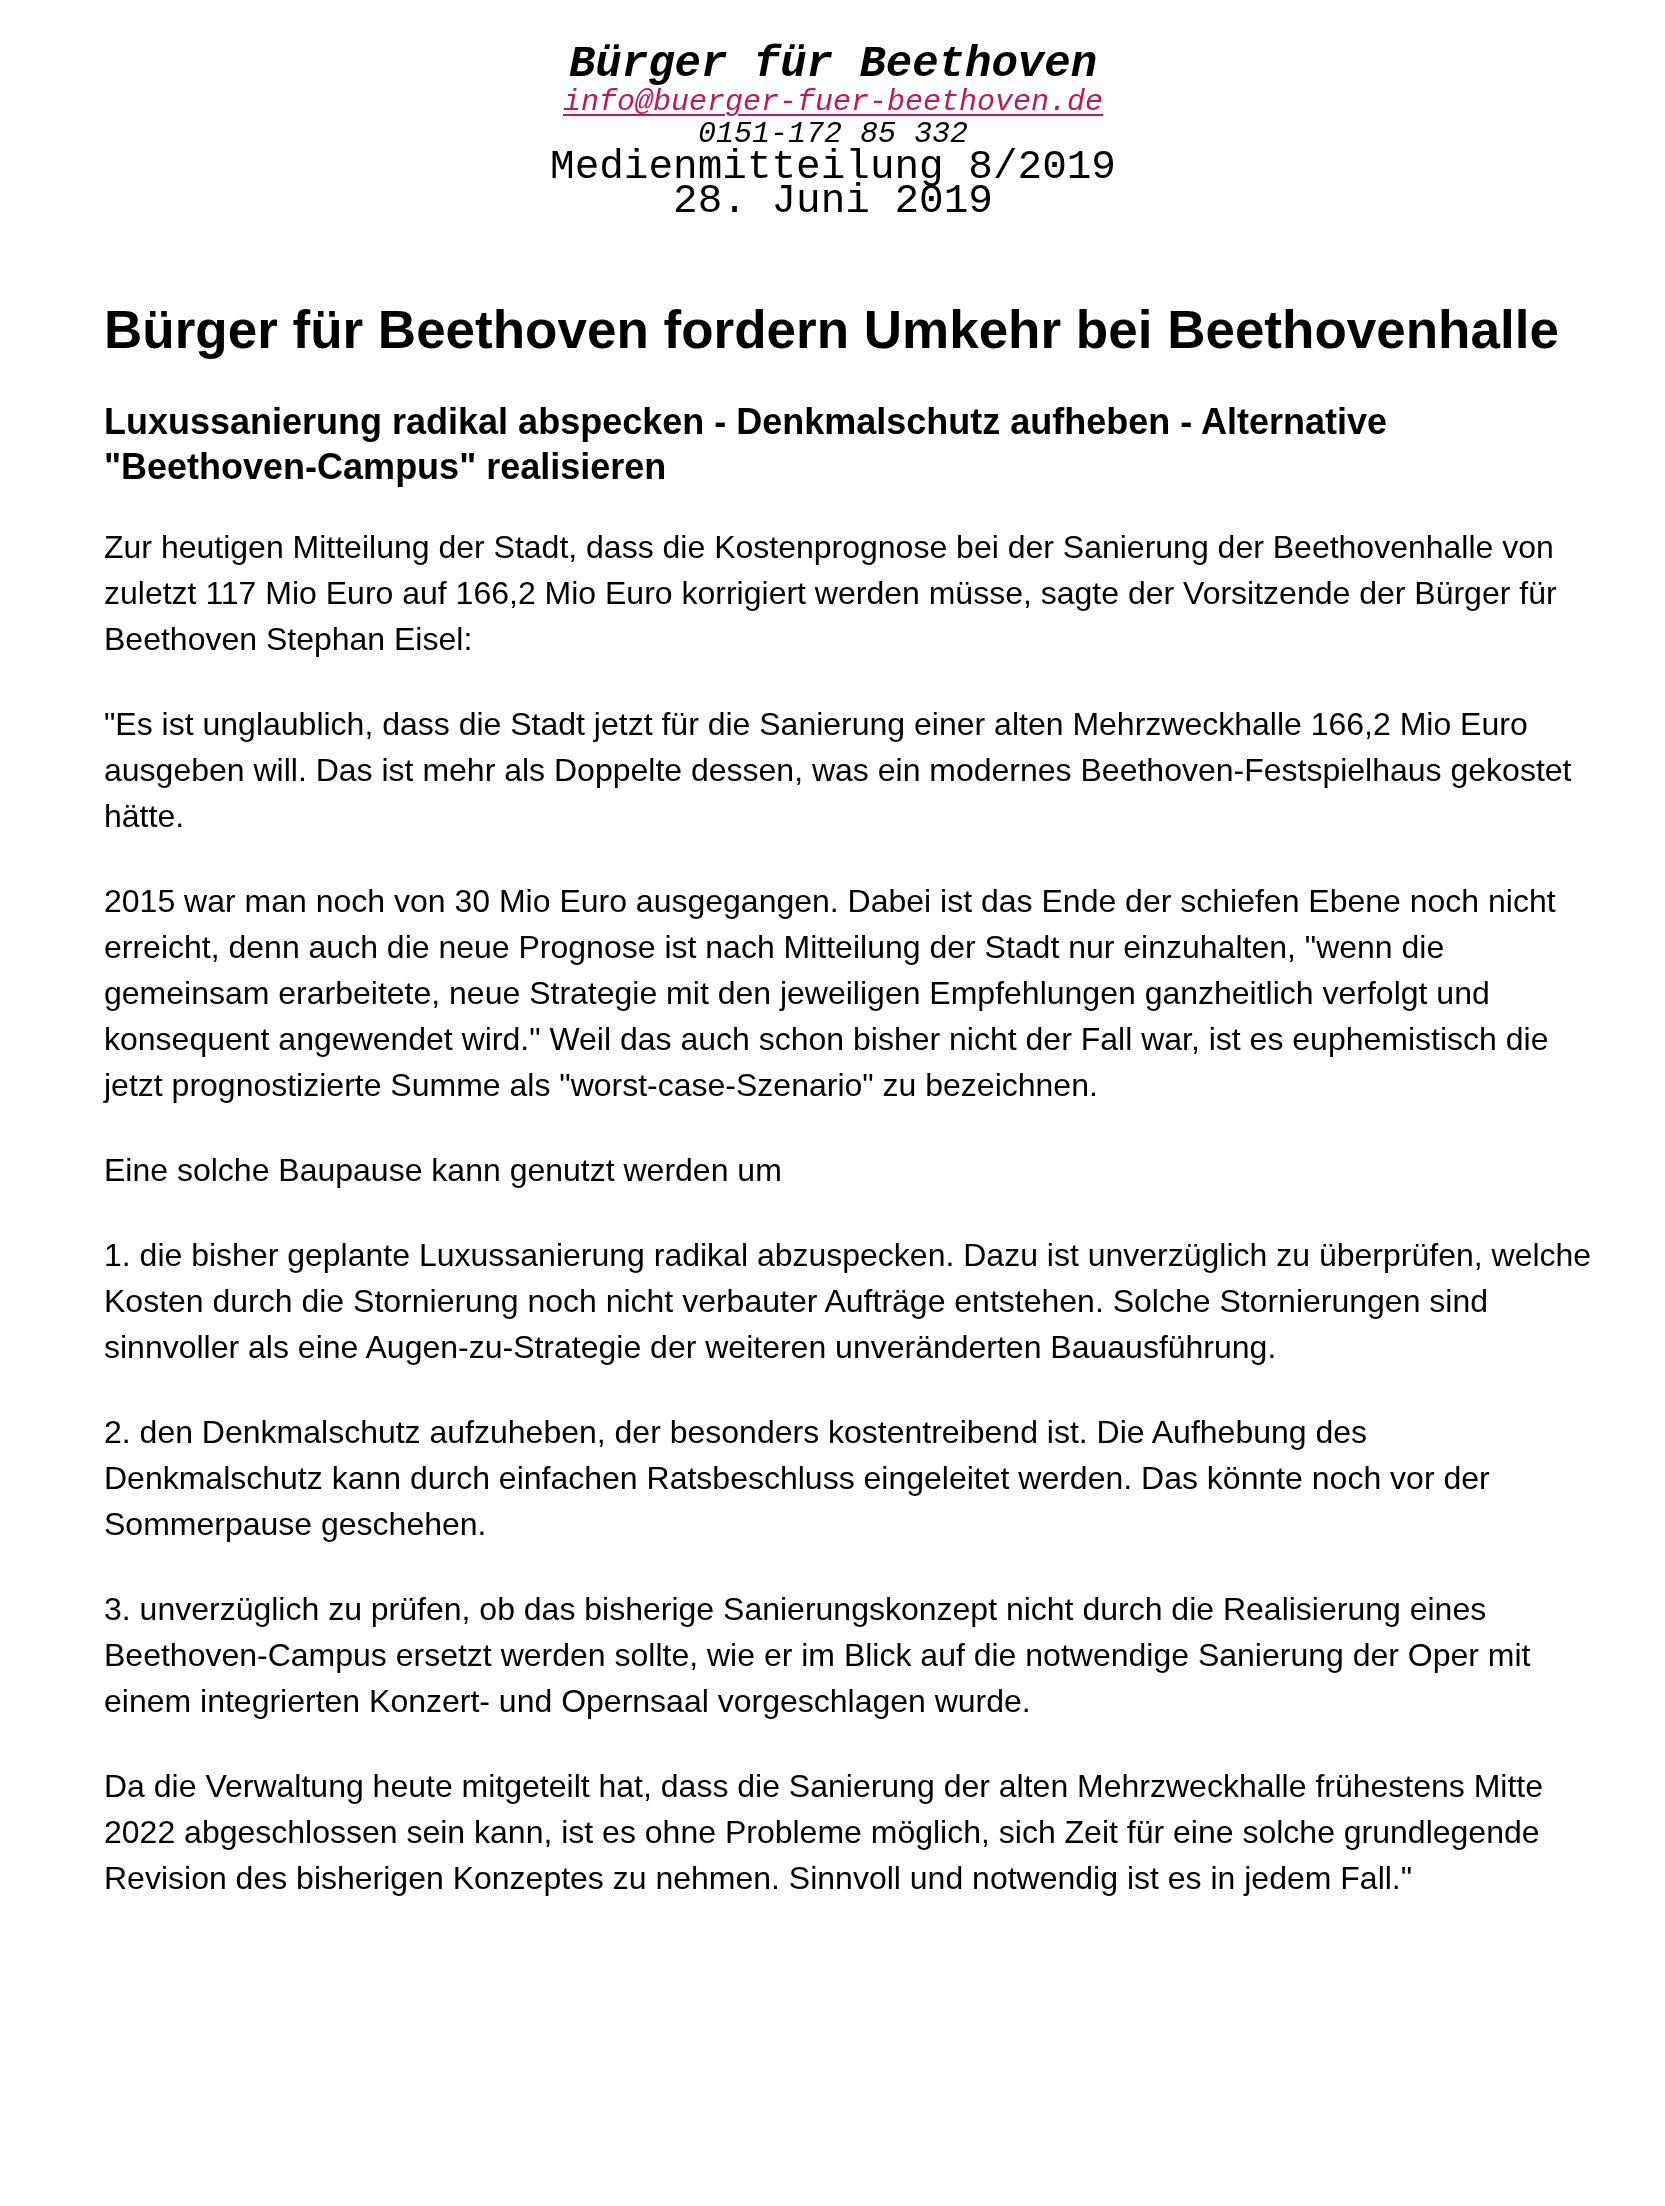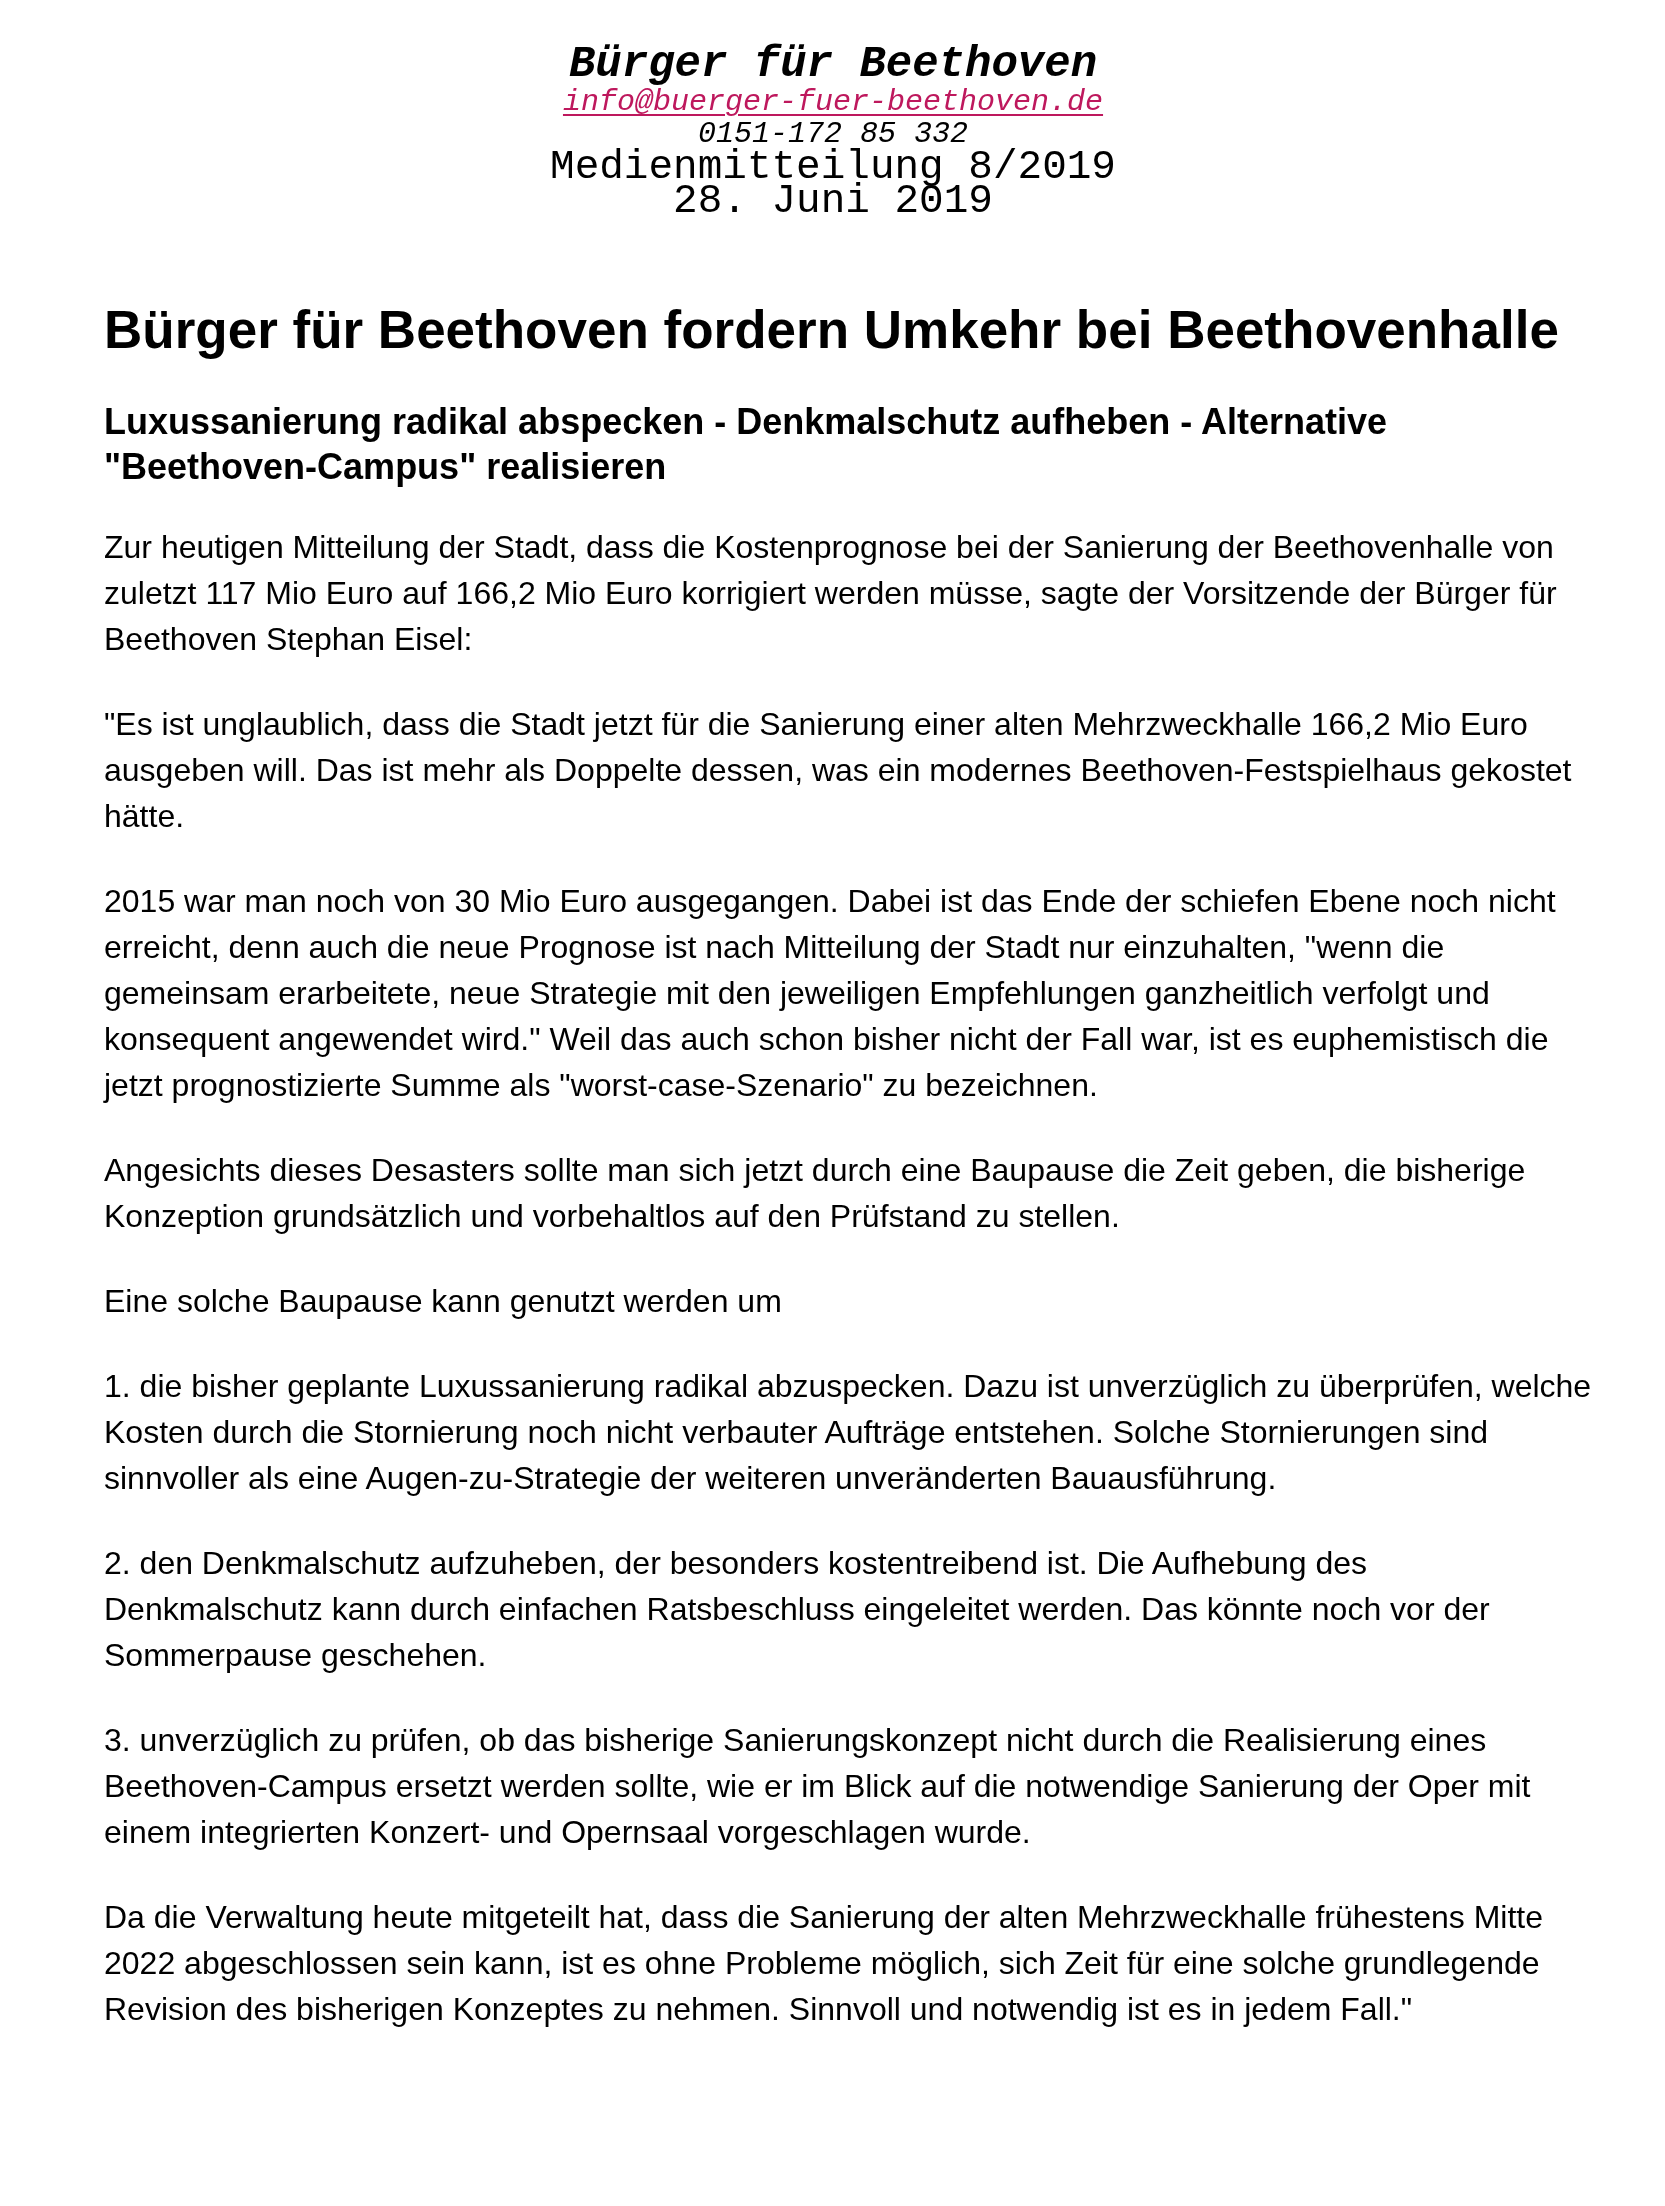"Angesichts dieses Desasters sollte man" p { html: <p>Angesichts dieses Desasters sollte man sich jetzt durch eine Baupause die Zeit geben, die bisherige Konzeption grundsätzlich und vorbehaltlos auf den Prüfstand zu stellen.</p> -> none }
